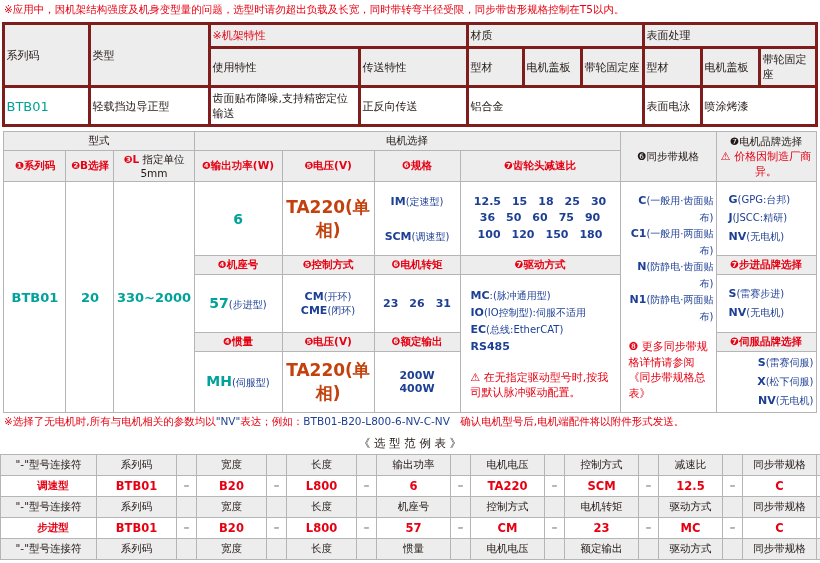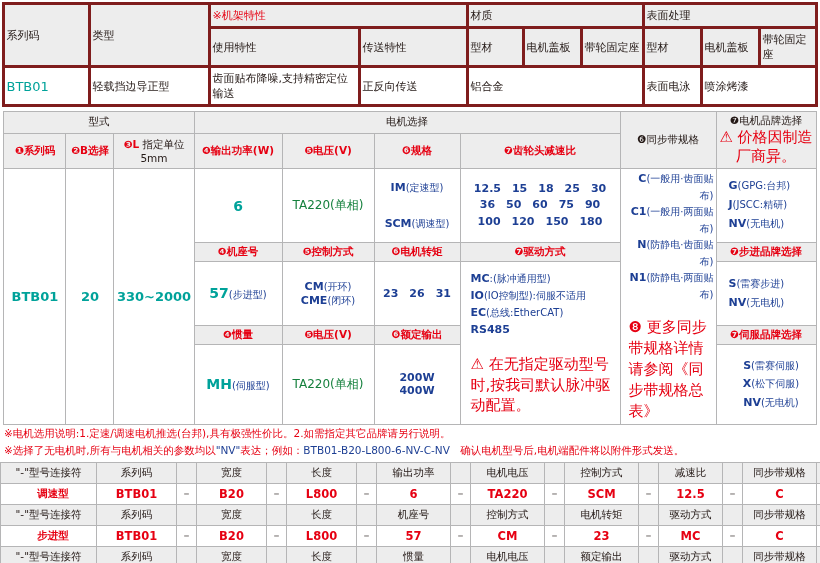"※应用中，因机架结构强度及机身变型量的问题，选型时请勿超出负载及长宽，同时带转弯" div.note { html: none -> <div>※应用中，因机架结构强度及机身变型量的问题，选型时请勿超出负载及长宽，同时带转弯半径受限，同步带齿形规格控制在T5以内。</div> }
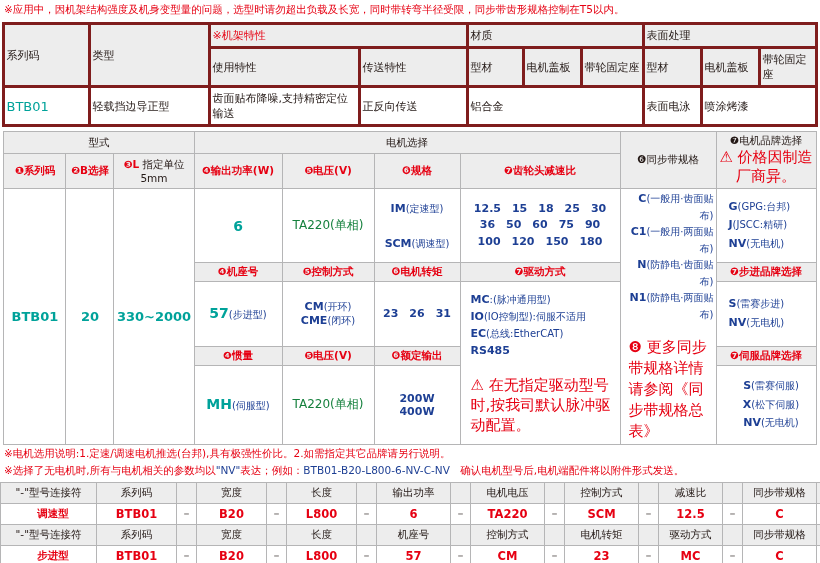"⚠ 价格因制造厂商异。" .subnote { font-size: 15px -> 11px }
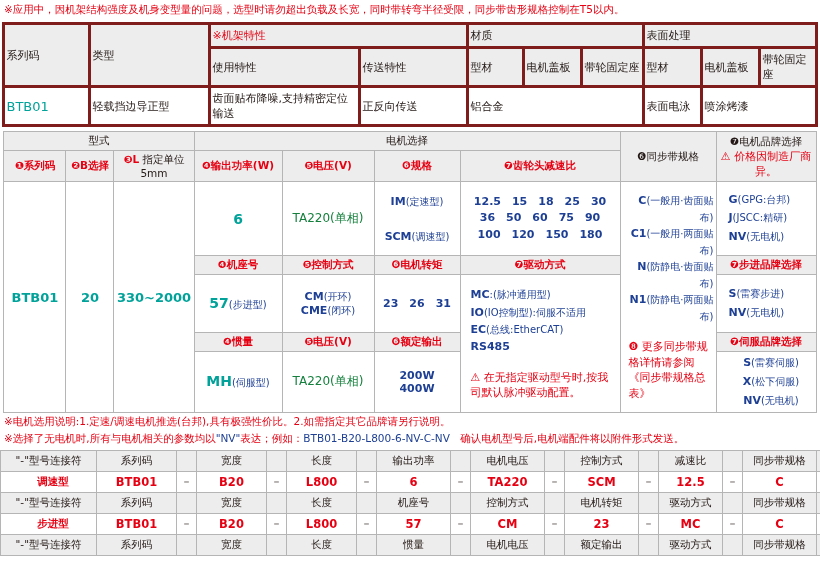"TA220(单相)" .mid-teal { color: #15803d -> #c2410c; font-size: 12px -> 17px; font-weight: normal -> bold }
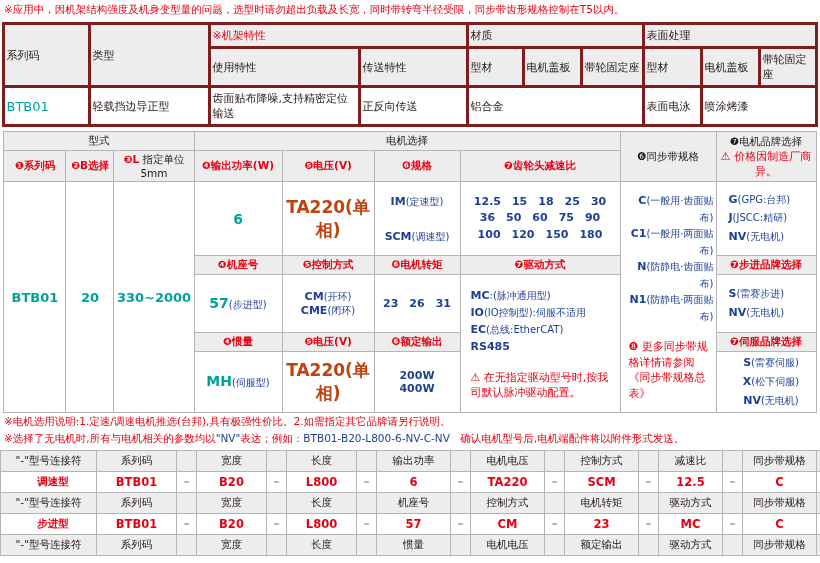"S(雷赛伺服)" div { text-align: center -> right }
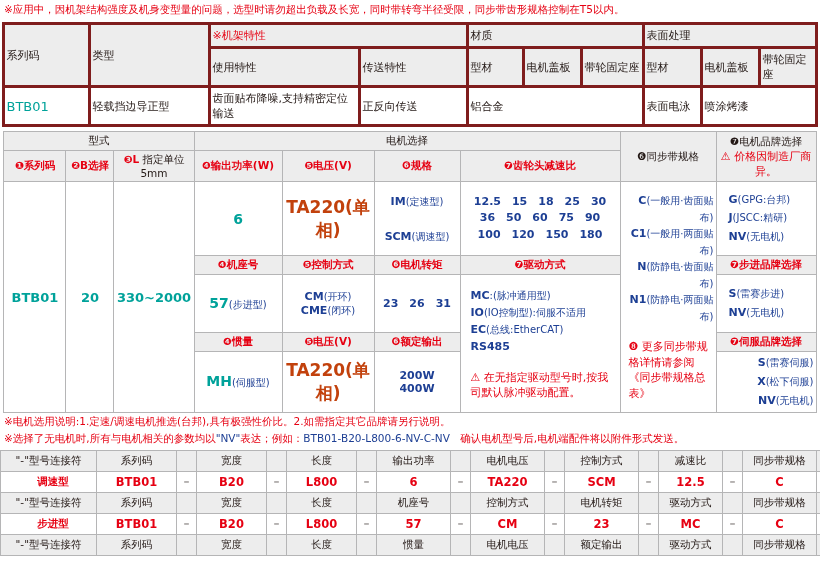"※电机选用说明:1.定速/调速电机推选(台邦),具有极强性价比。2.如需指定其它" div.red { html: <div> <span>※电机选用说明:1.定速/调速电机推选</span><span>(台邦)</span><span>,具有极强性价比。2.如需指定其它品牌请另行说明。</span> </div> -> none }
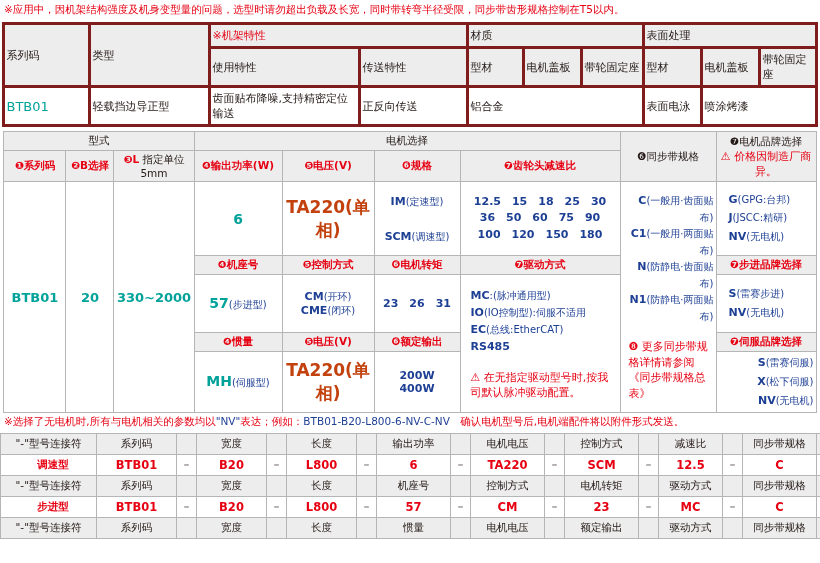"《 选 型 范 例" div.sample-title { html: none -> <div>《 选 型 范 例 表 》</div> }
